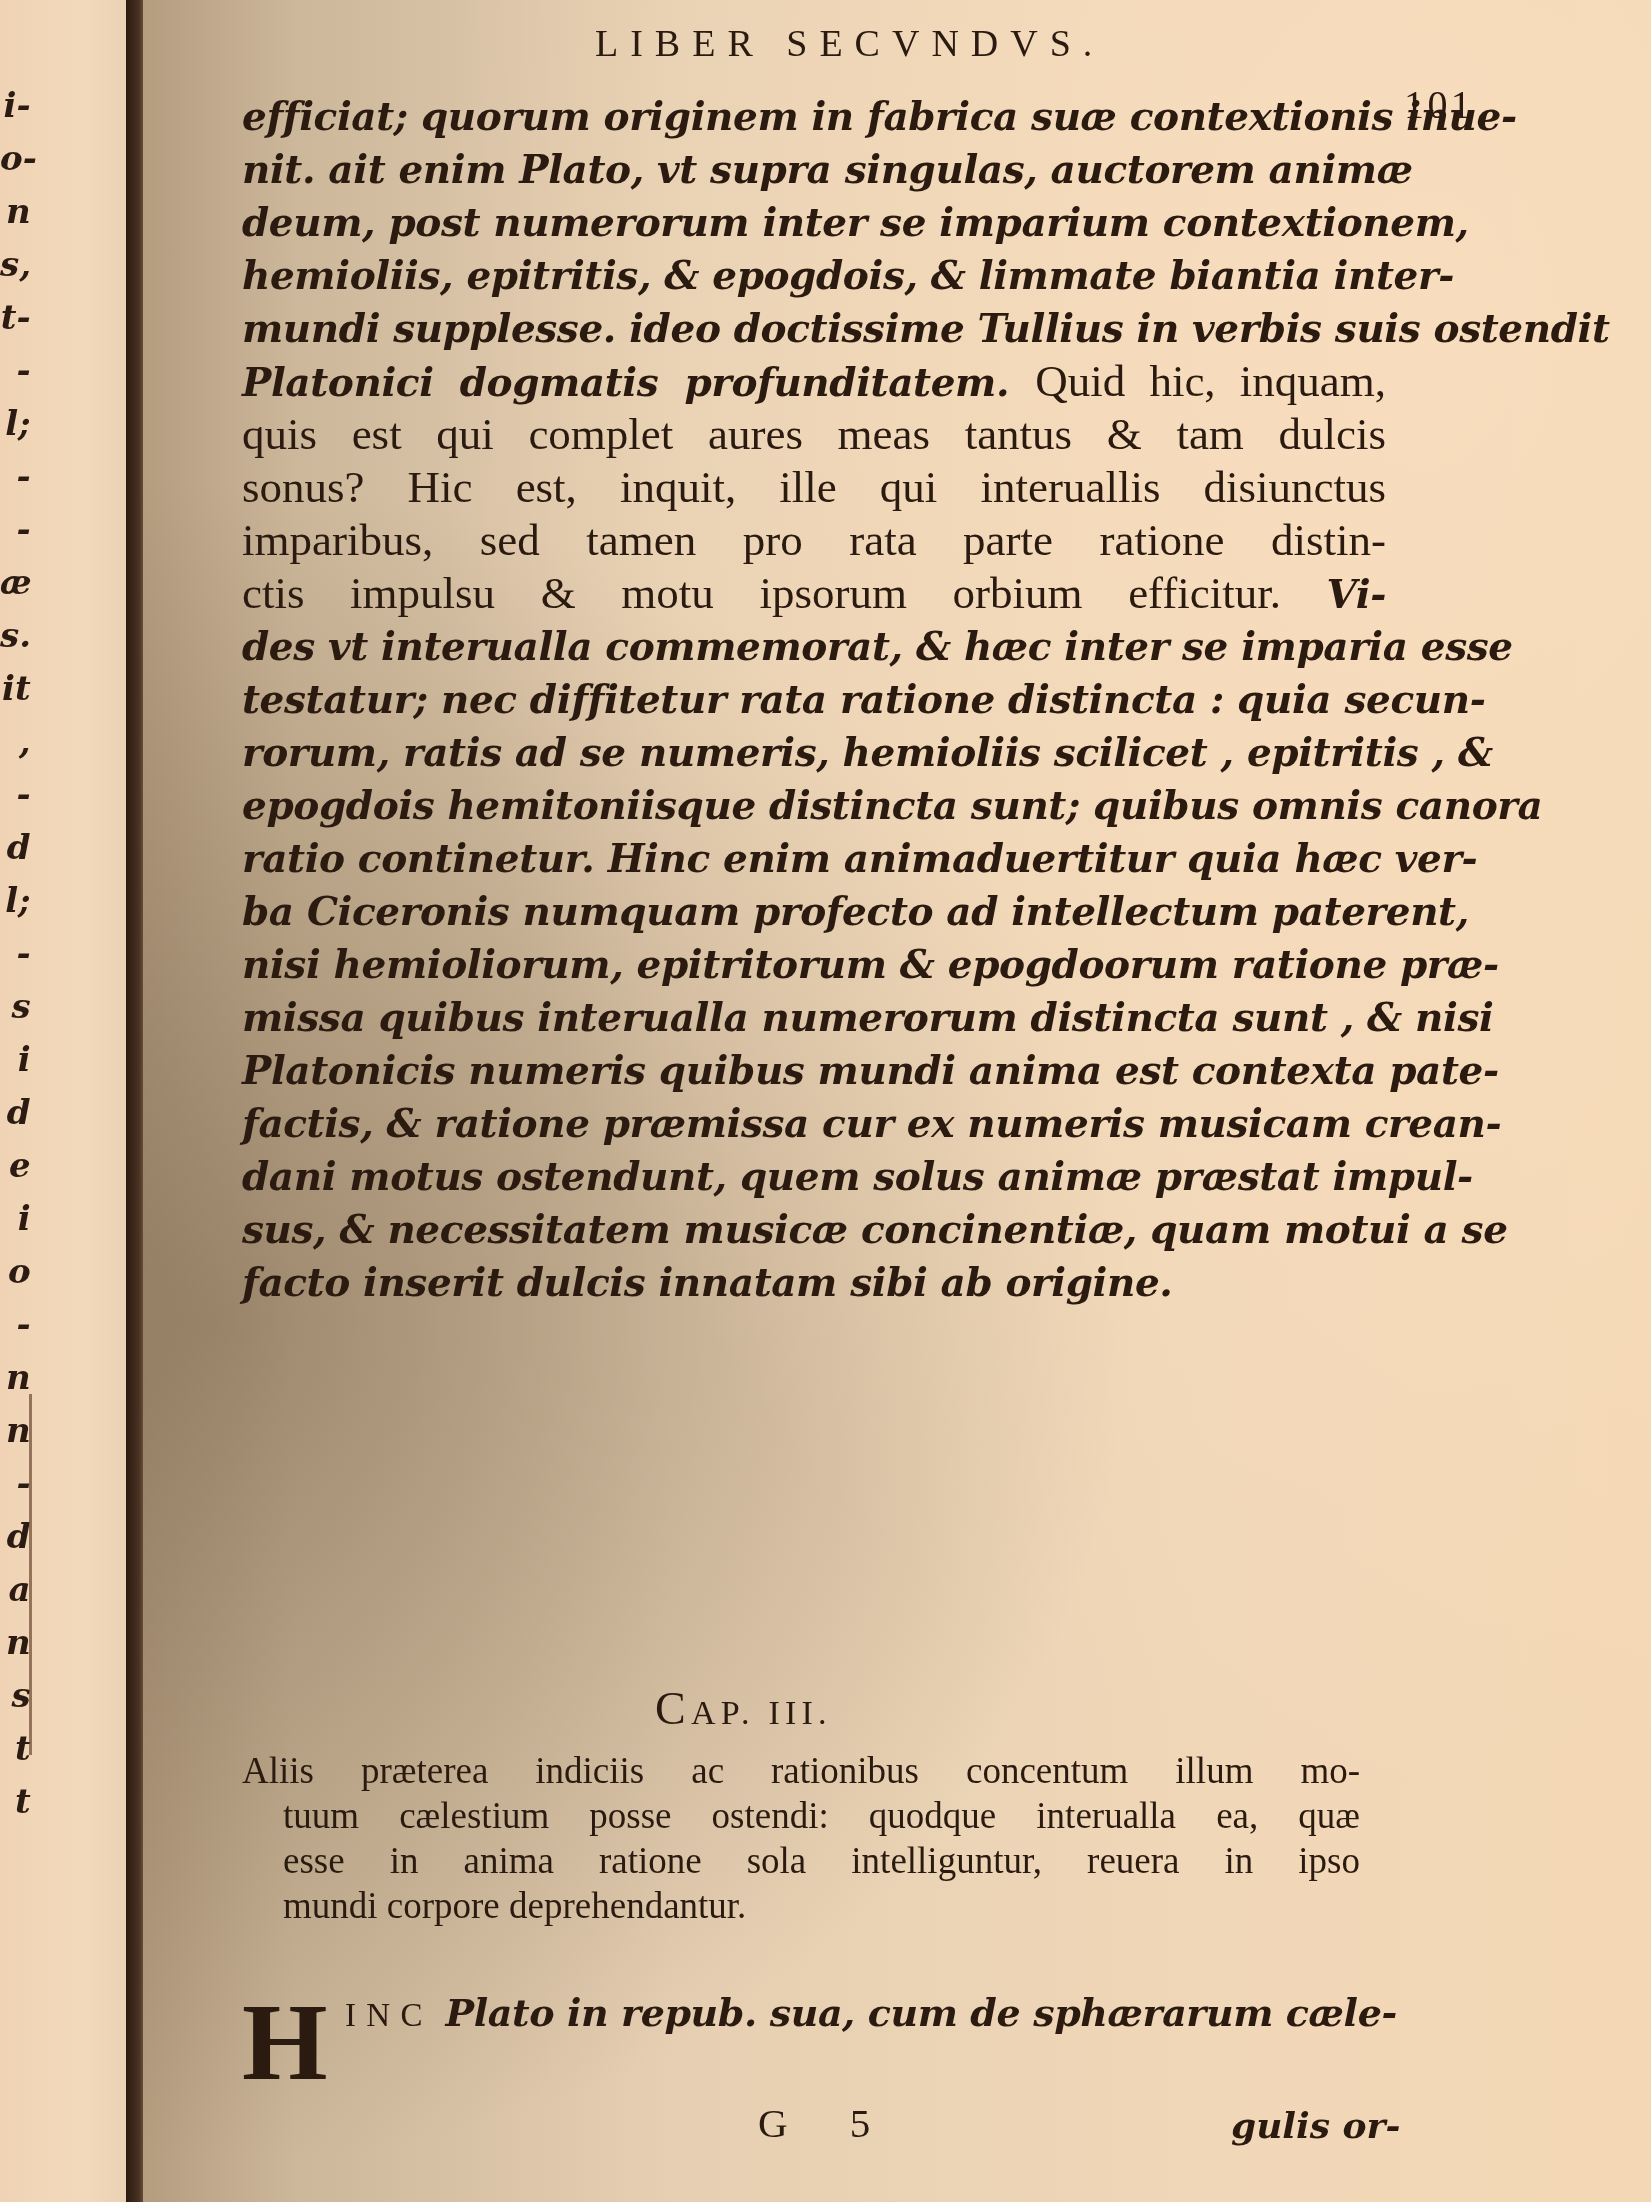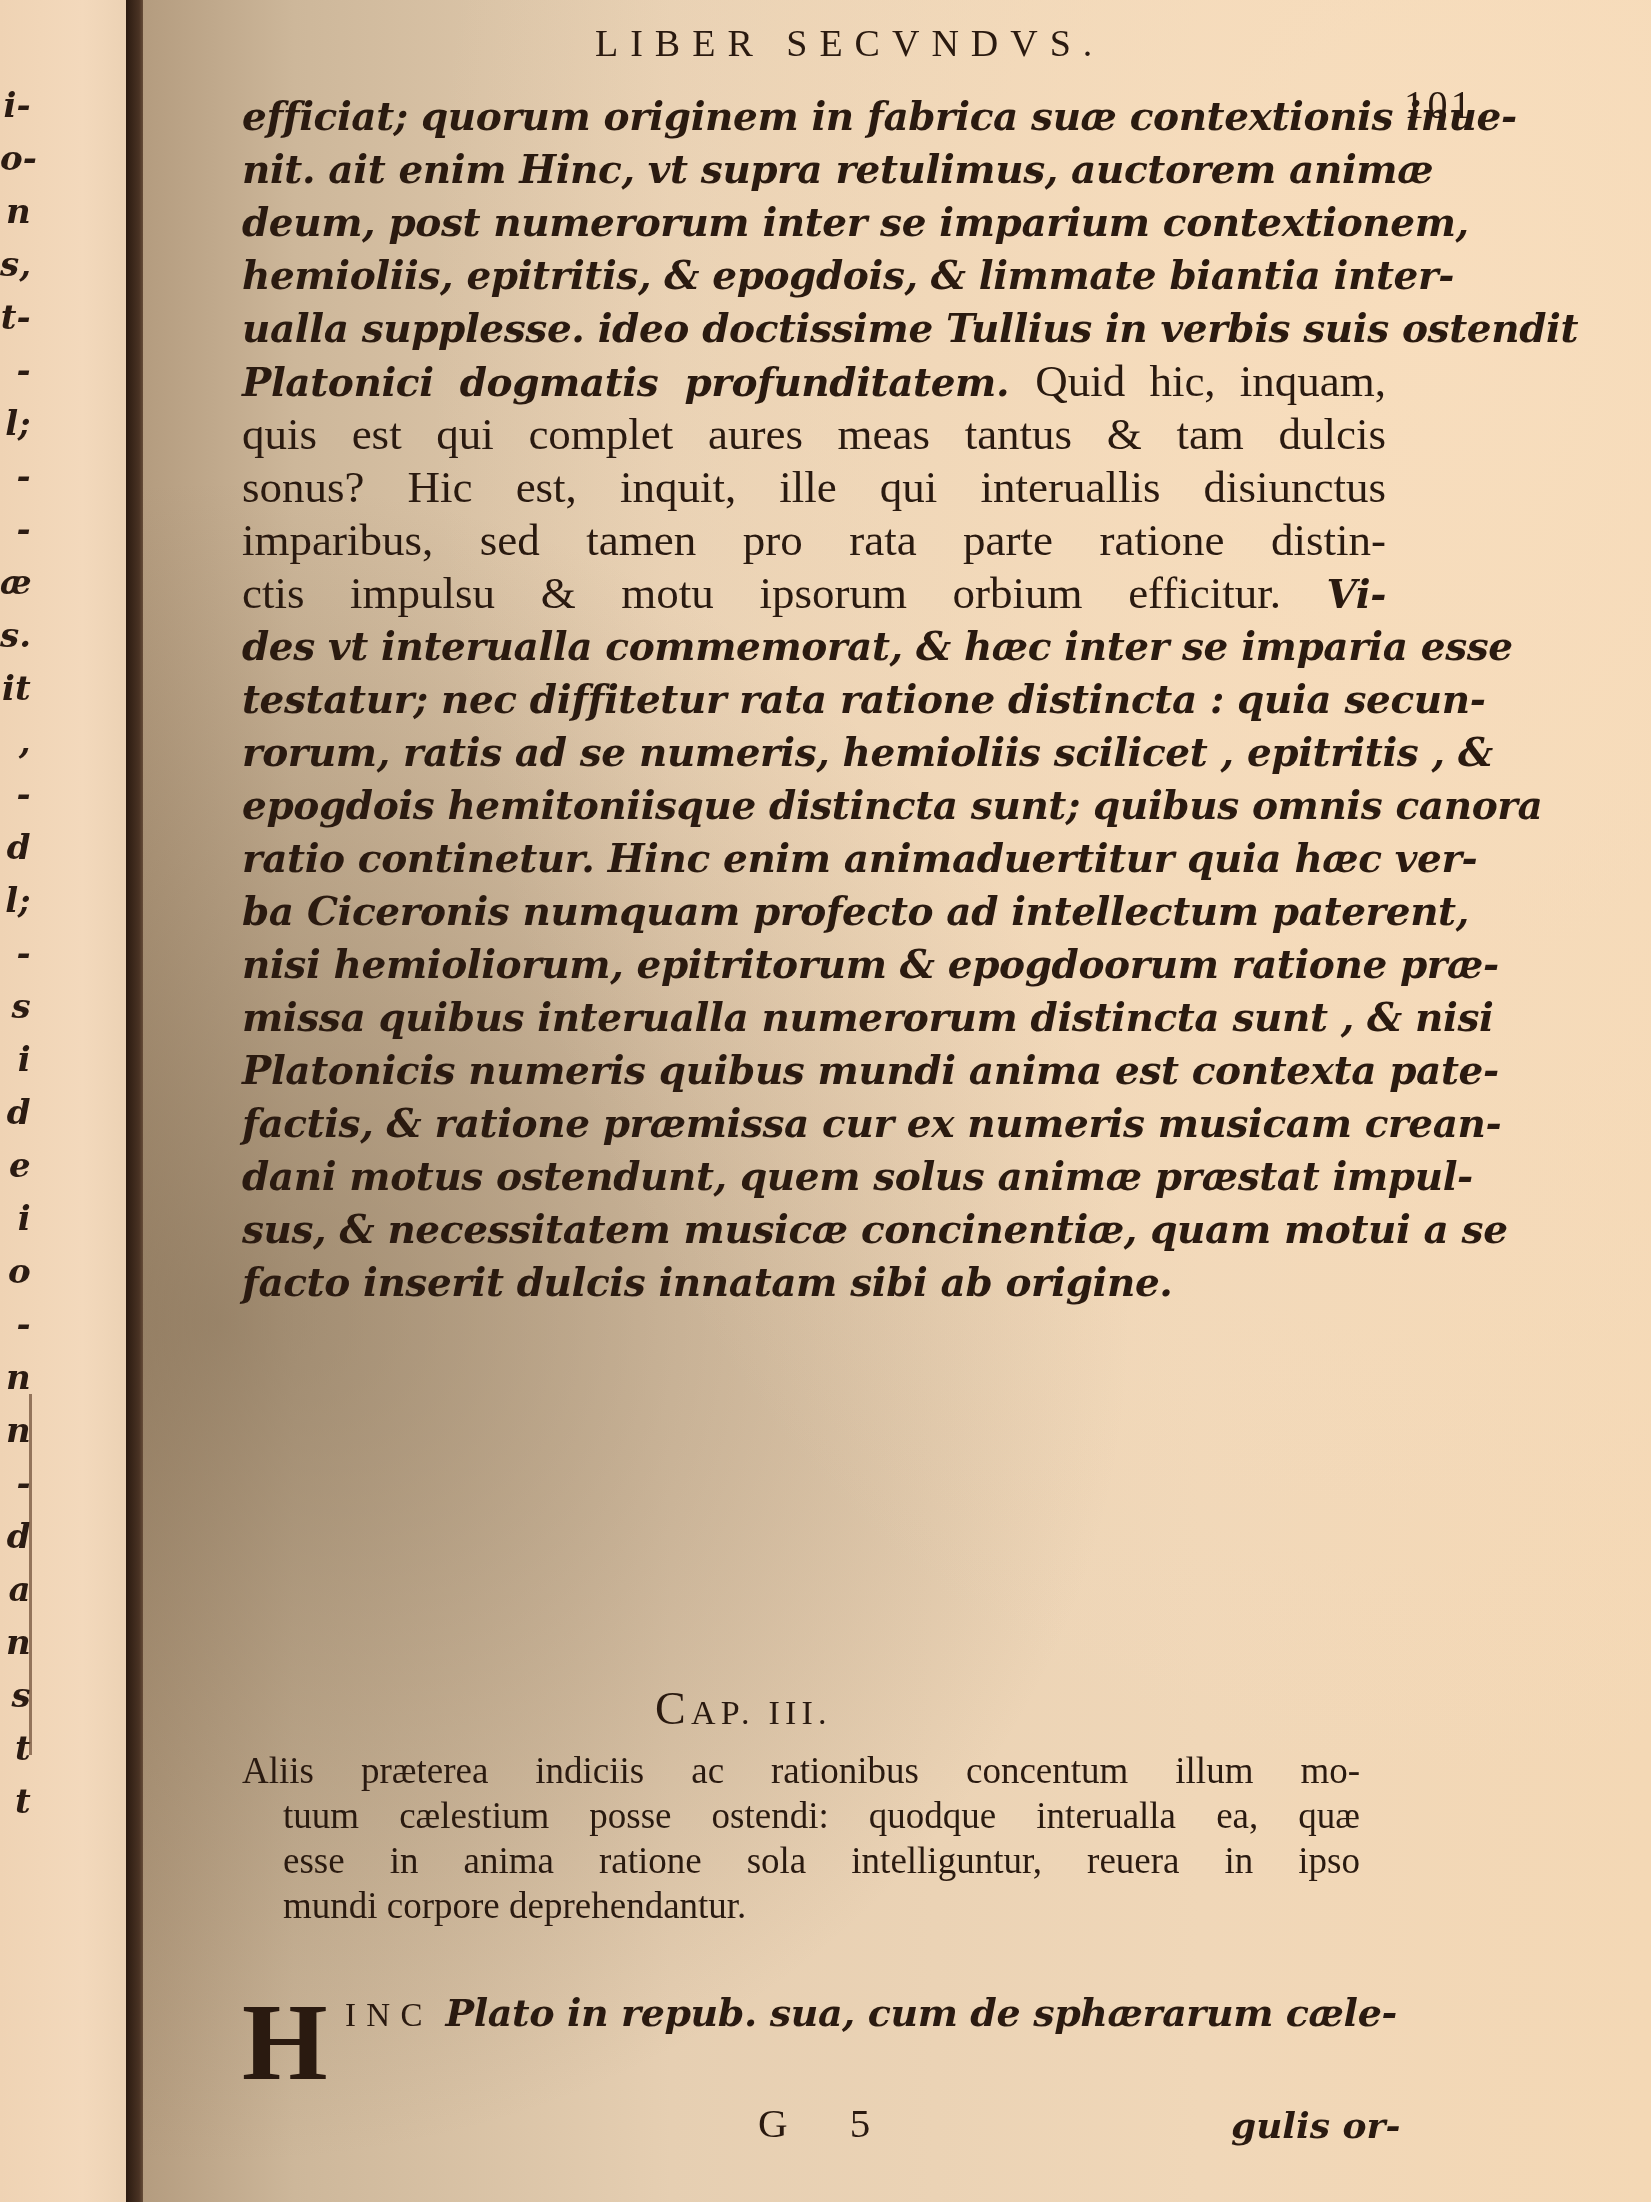"nit. ait enim Hinc, vt" span { text: Hinc, vt supra retulimus -> Plato, vt supra singulas }
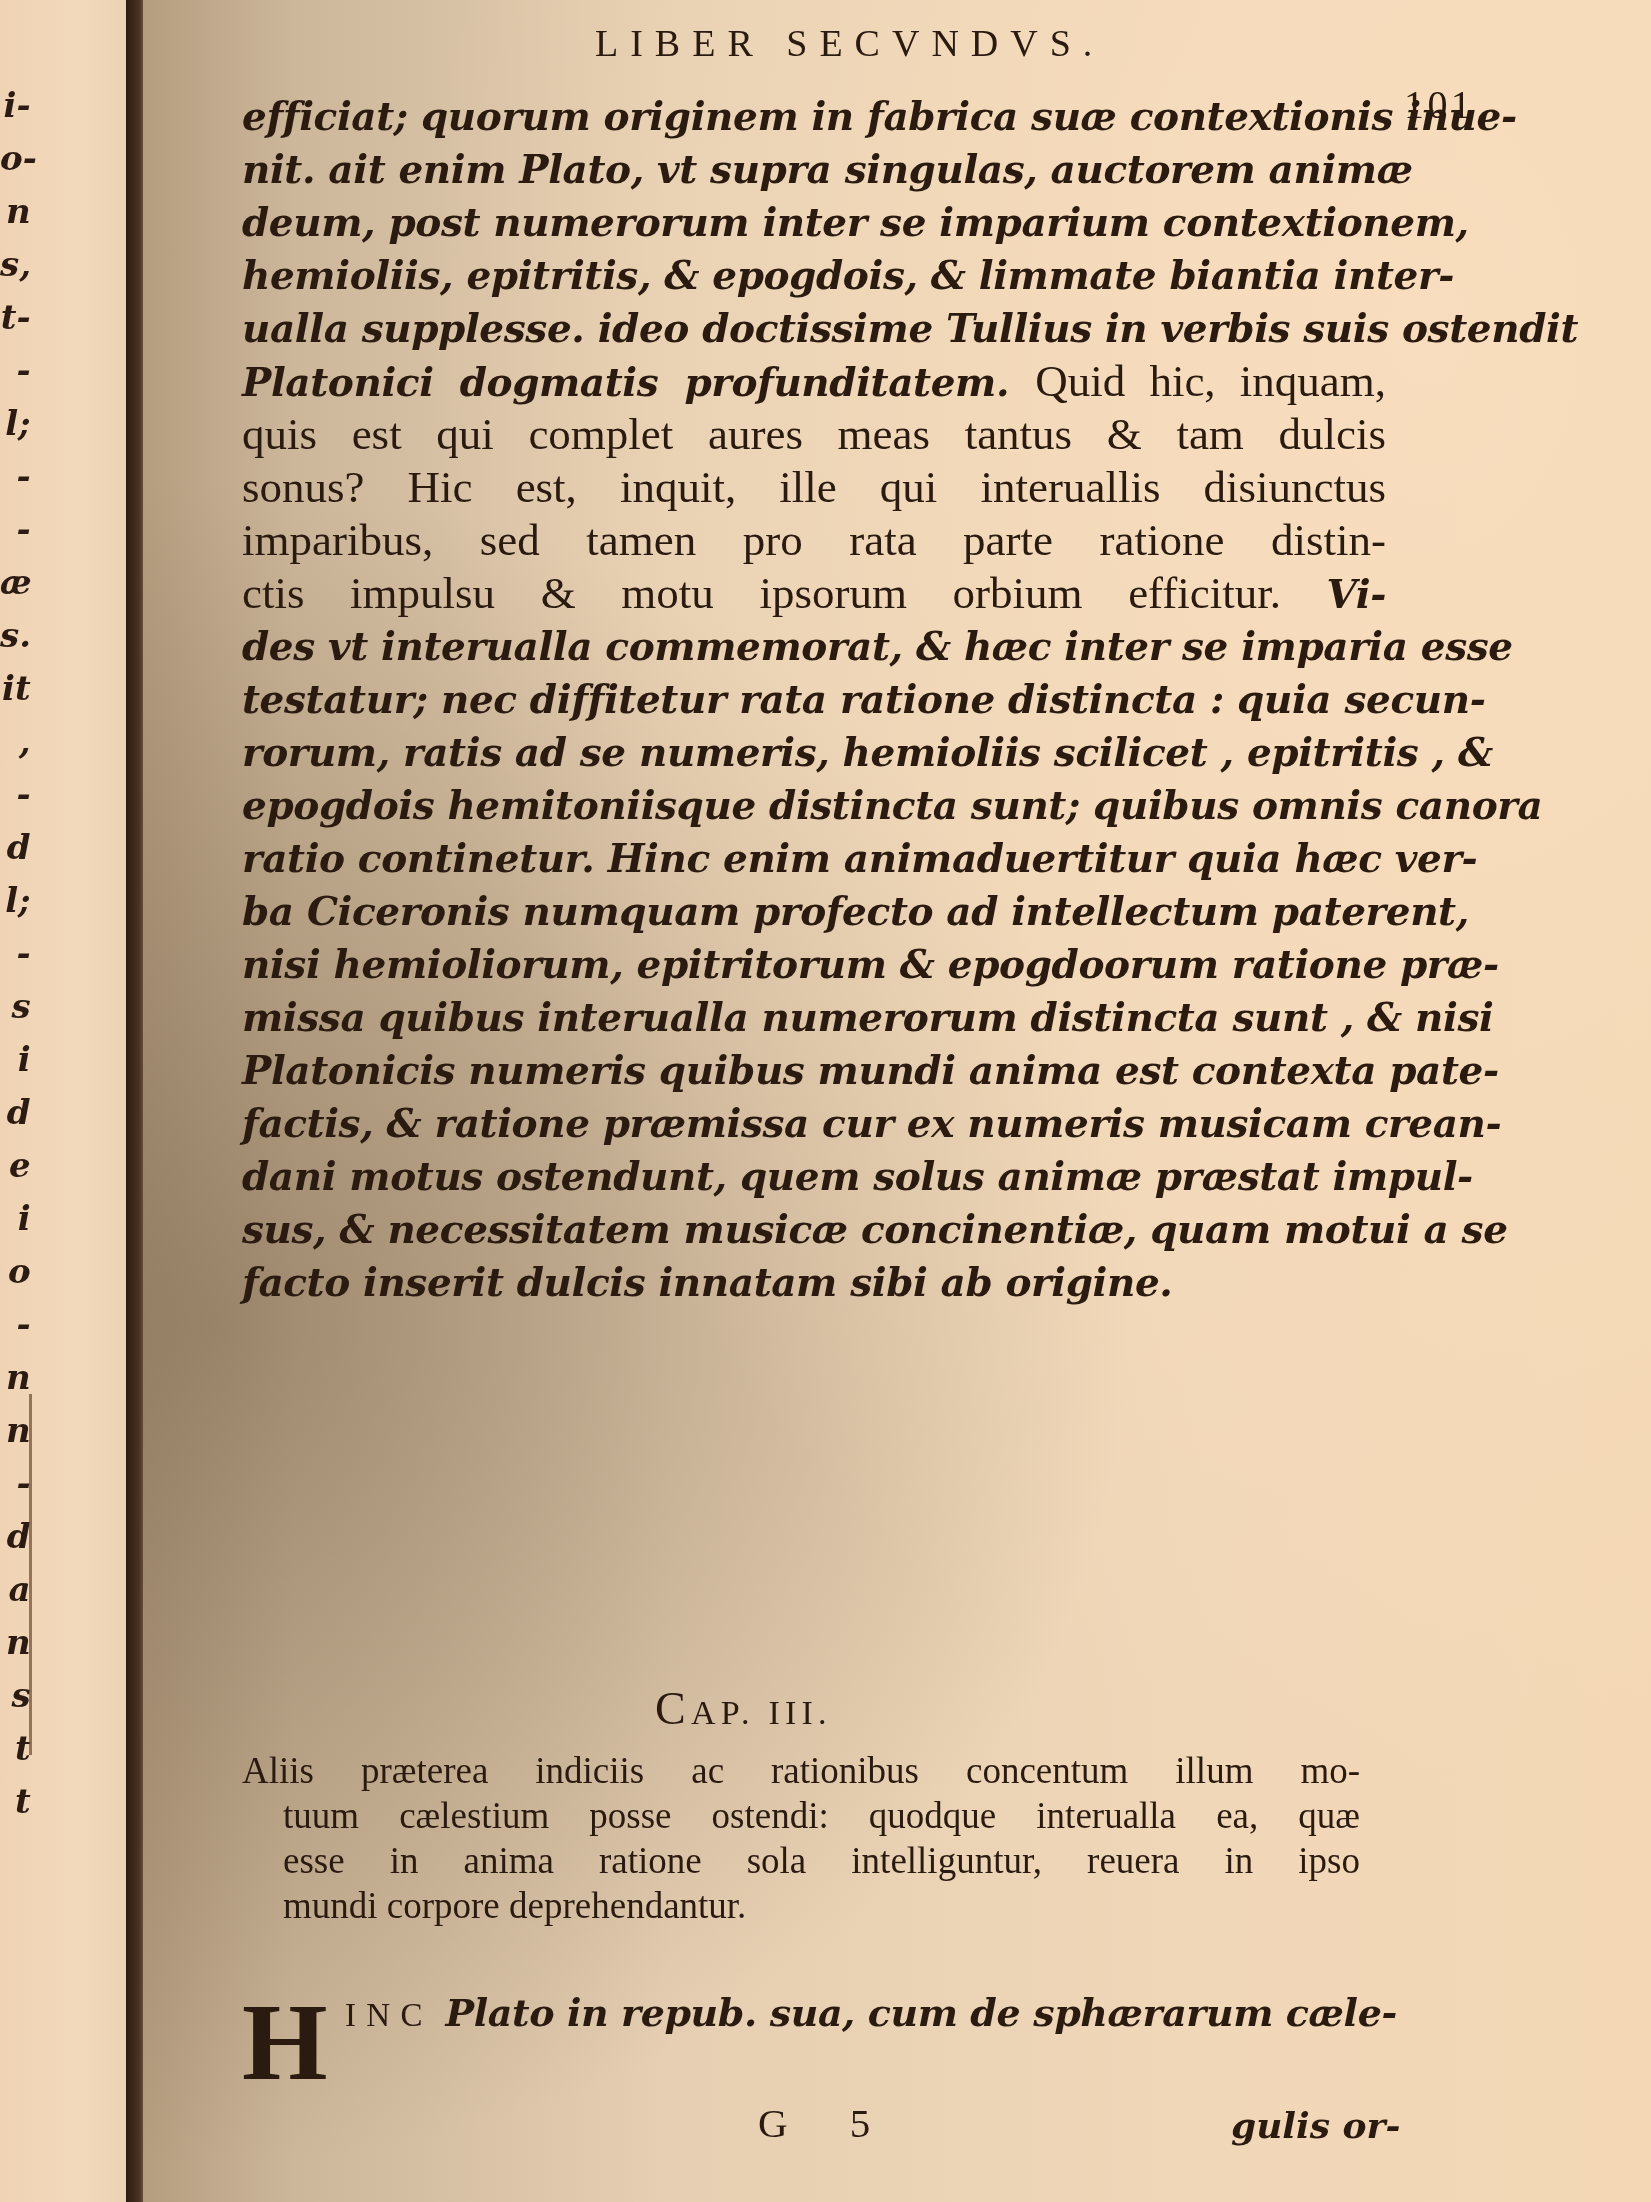"ualla supplesse. ideo doctissime Tullius" span { text: ualla -> mundi }
